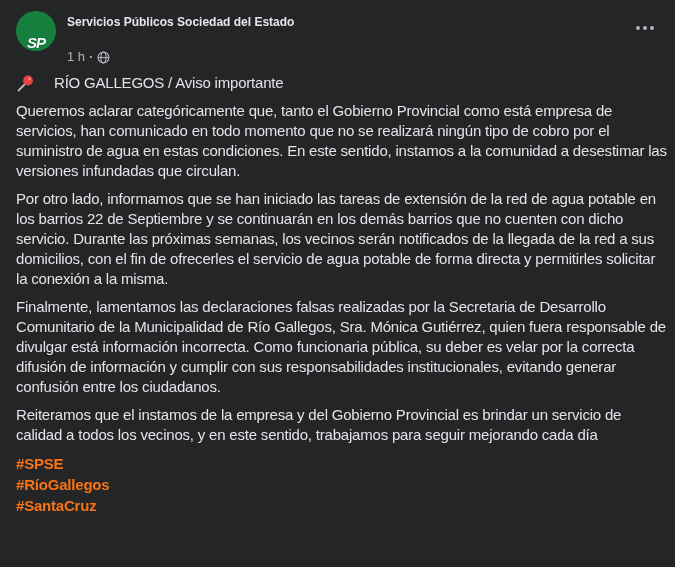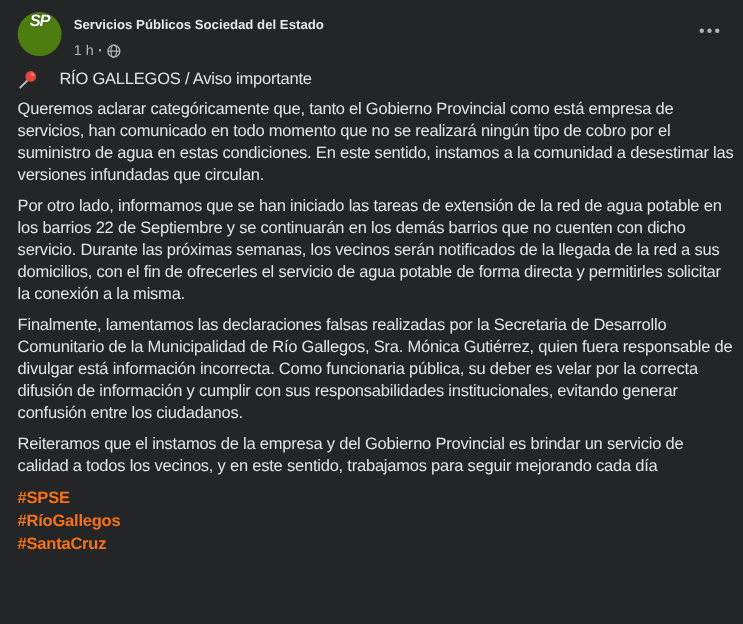"SP" .avatar { align-items: flex-start -> flex-end; background: #4d7c0f -> #15803d }
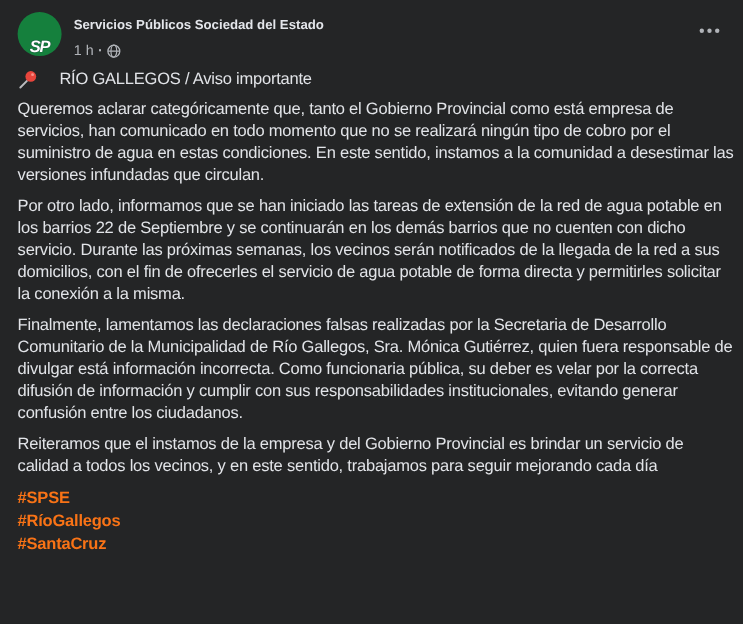"1 h" .meta { margin-top: 5px -> 16px }
